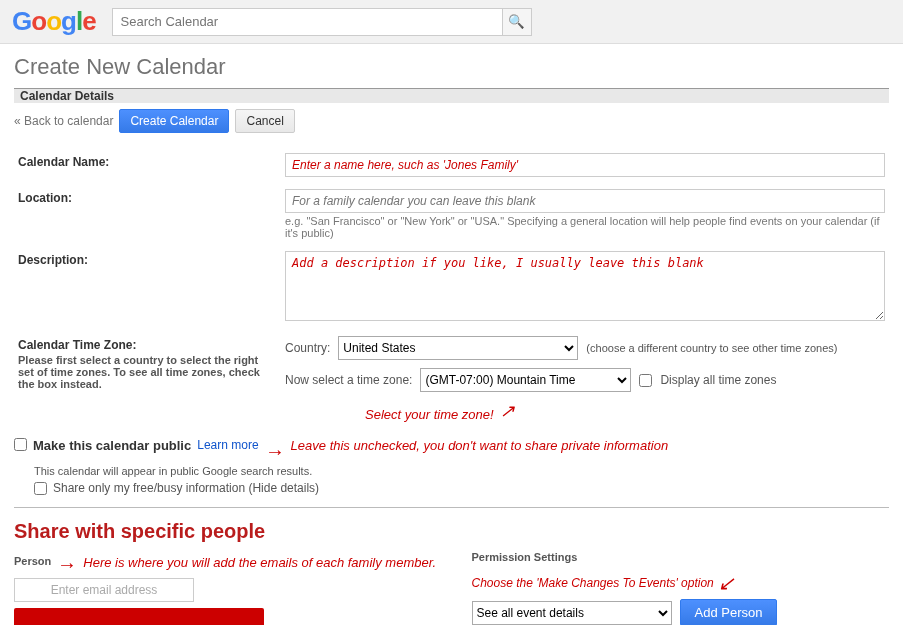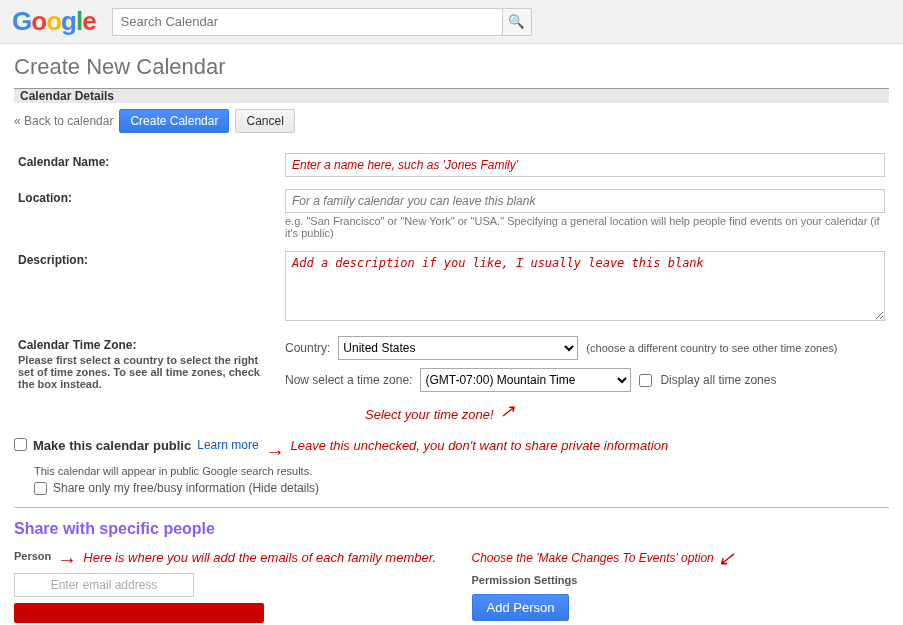"Share with specific people" .share-section-title { color: #8b5cf6 -> #b91c1c; font-size: 16px -> 20px }
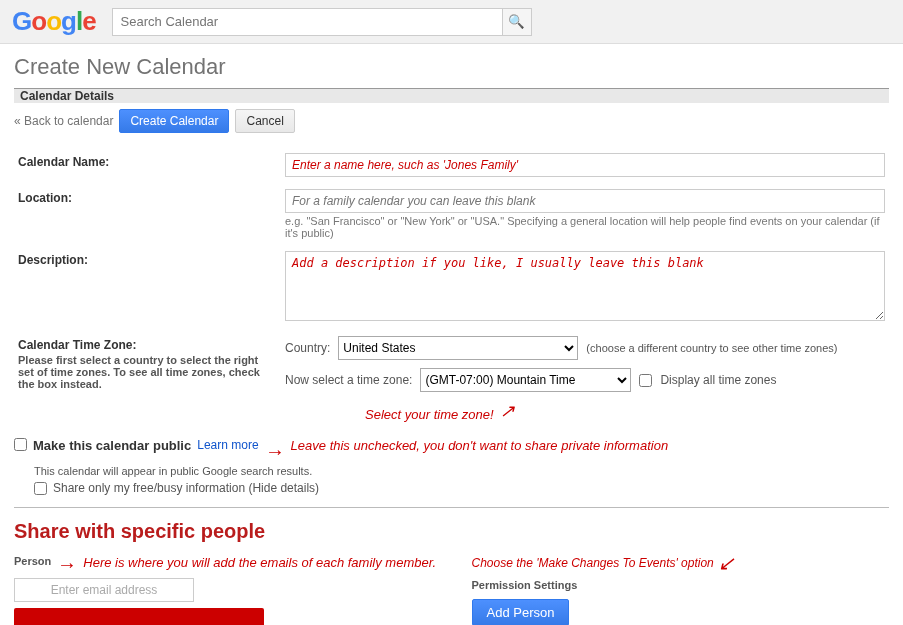"Choose the 'Make Changes To" div { order: before "Permission Settings" -> after "Permission Settings" }
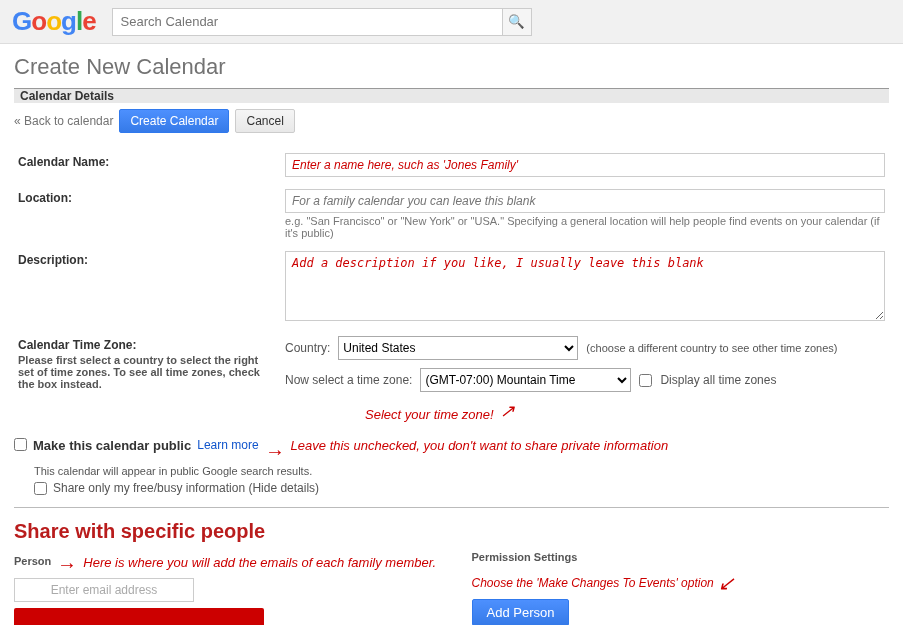"See all event details" select.permission-select { html: none -> <select> <option>See all event details</option> </select> }
